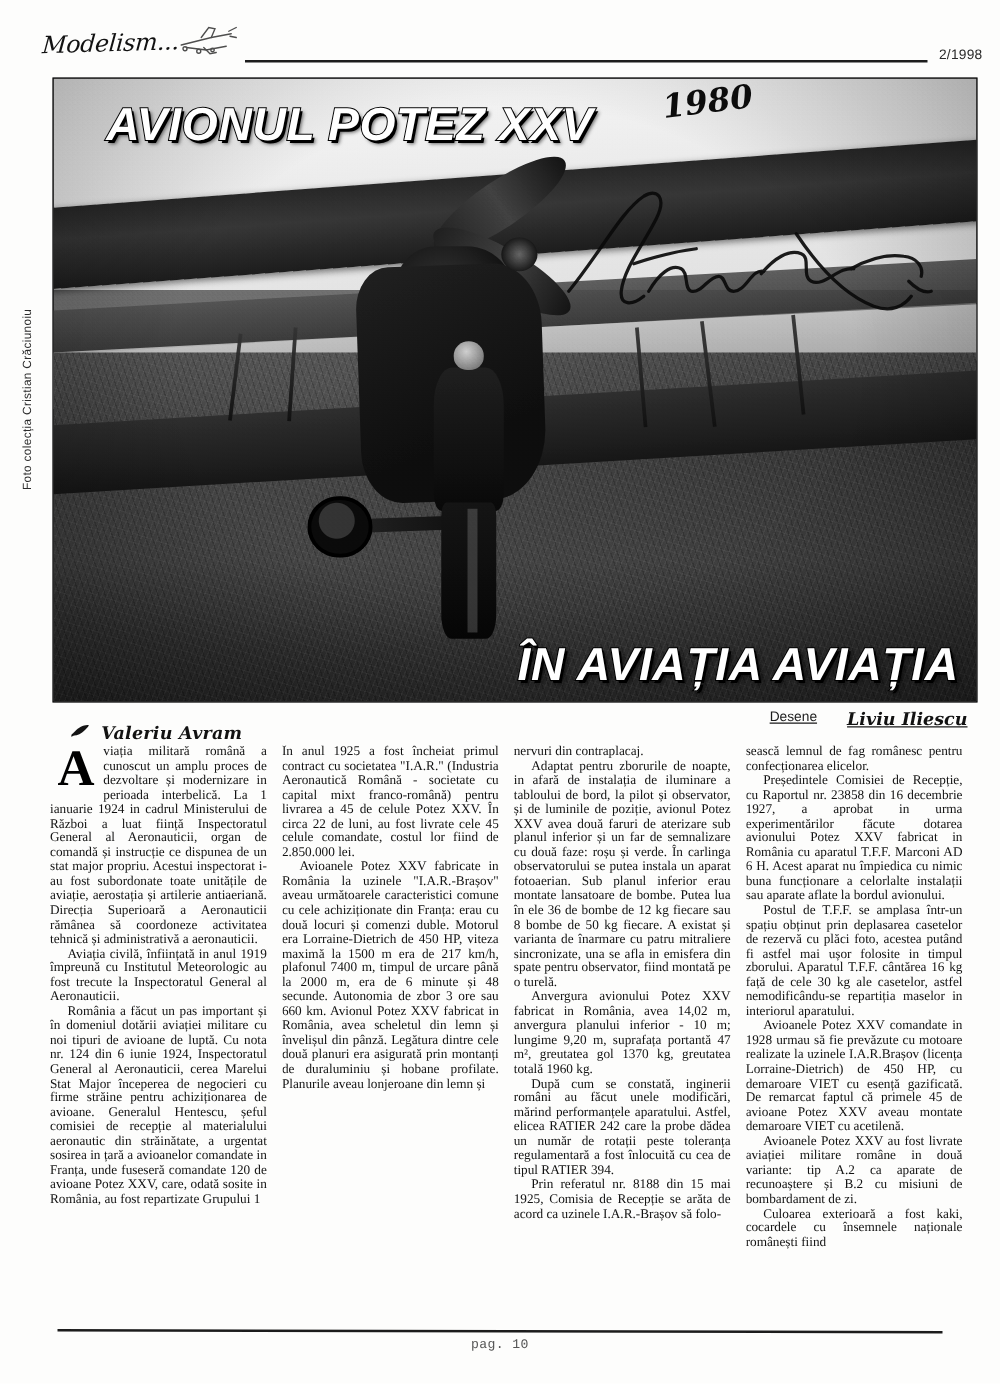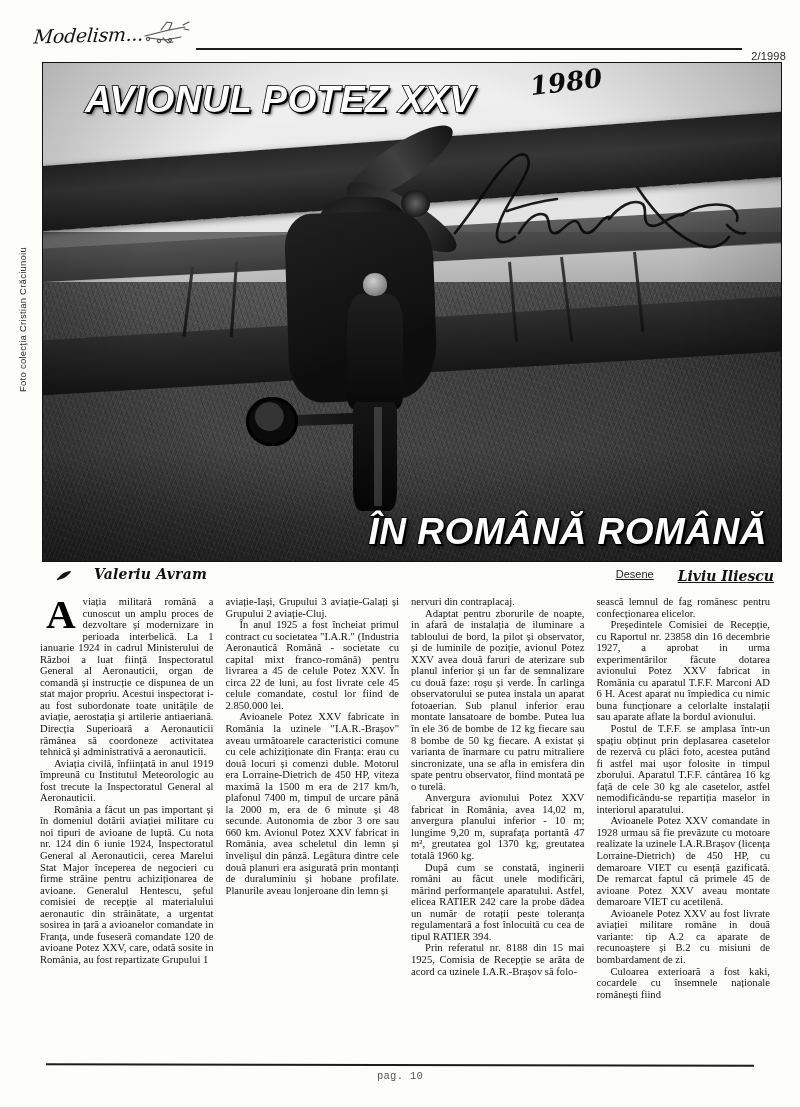"2/1998" .masthead-issue { margin-top: 12px -> none }
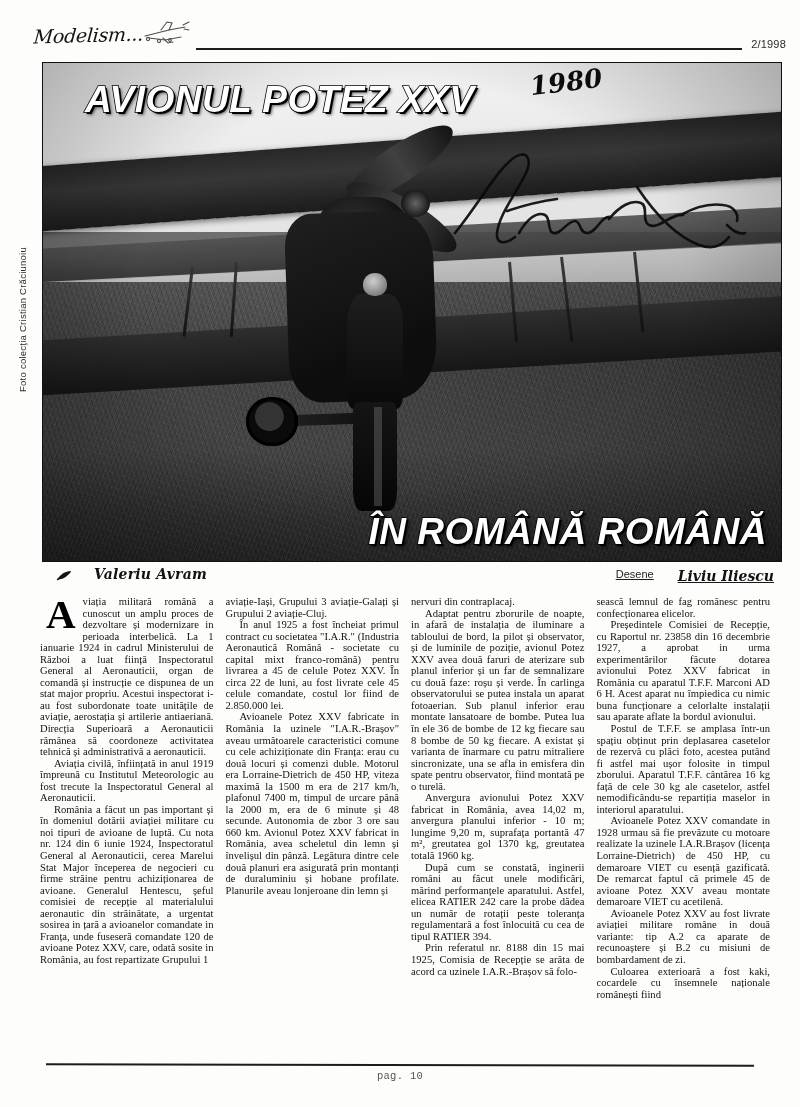"ÎN ROMÂNĂ ROMÂNĂ" div.title-bottom { text: ROMÂNĂ ROMÂNĂ -> AVIAȚIA AVIAȚIA }
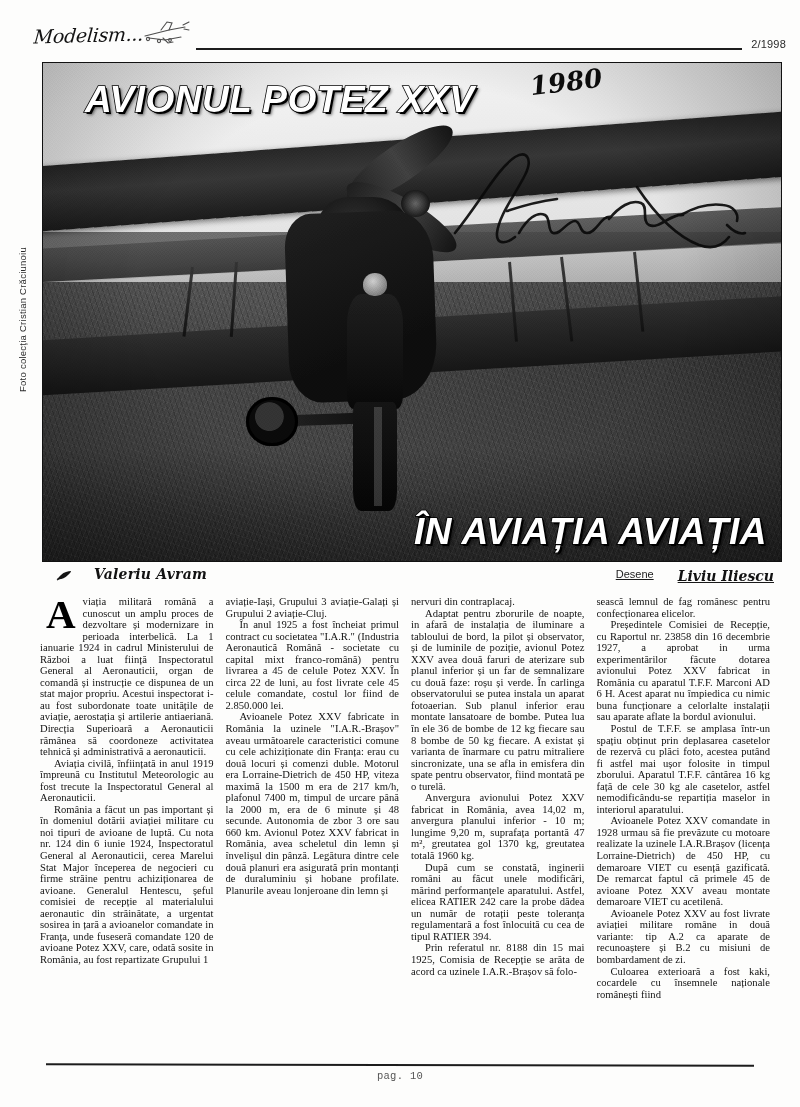"Valeriu Avram" .byline-left { align-items: flex-end -> flex-start; gap: 22px -> 9px; top: 0 -> 13px }
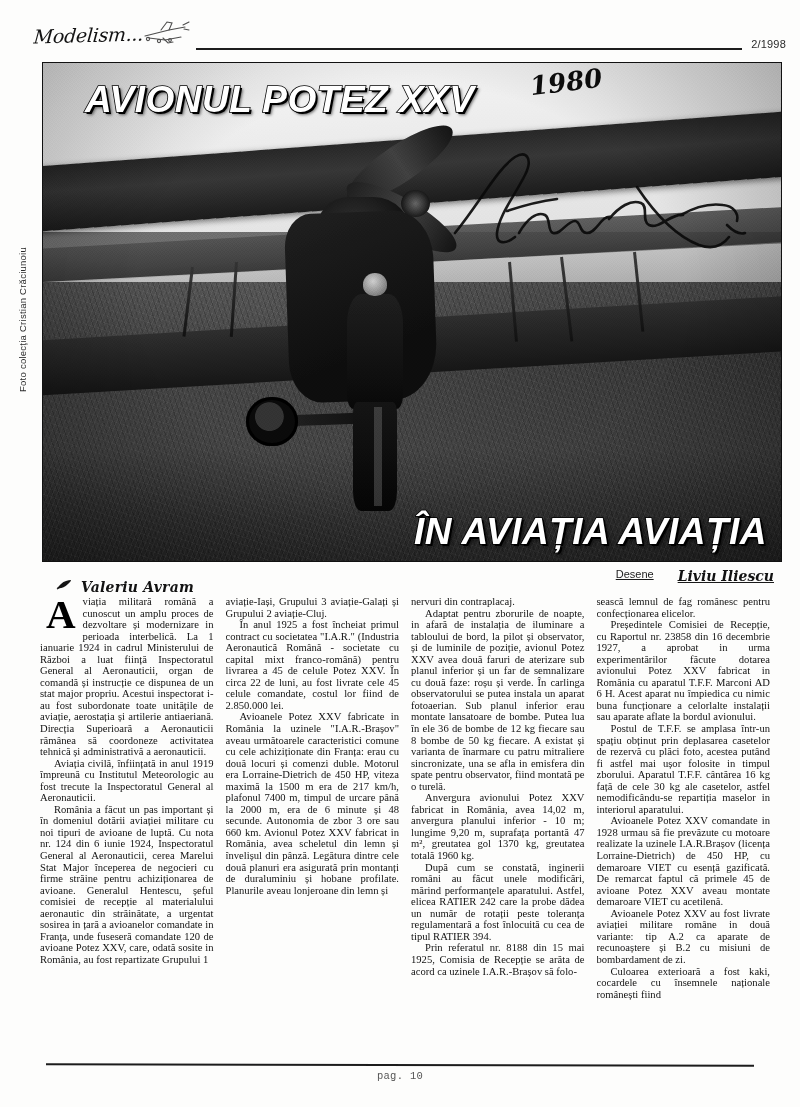"aviație-Iași, Grupului 3 aviație-Galați" p.lead { html: <p>aviație-Iași, Grupului 3 aviație-Galați și Grupului 2 aviație-Cluj.</p> -> none }
